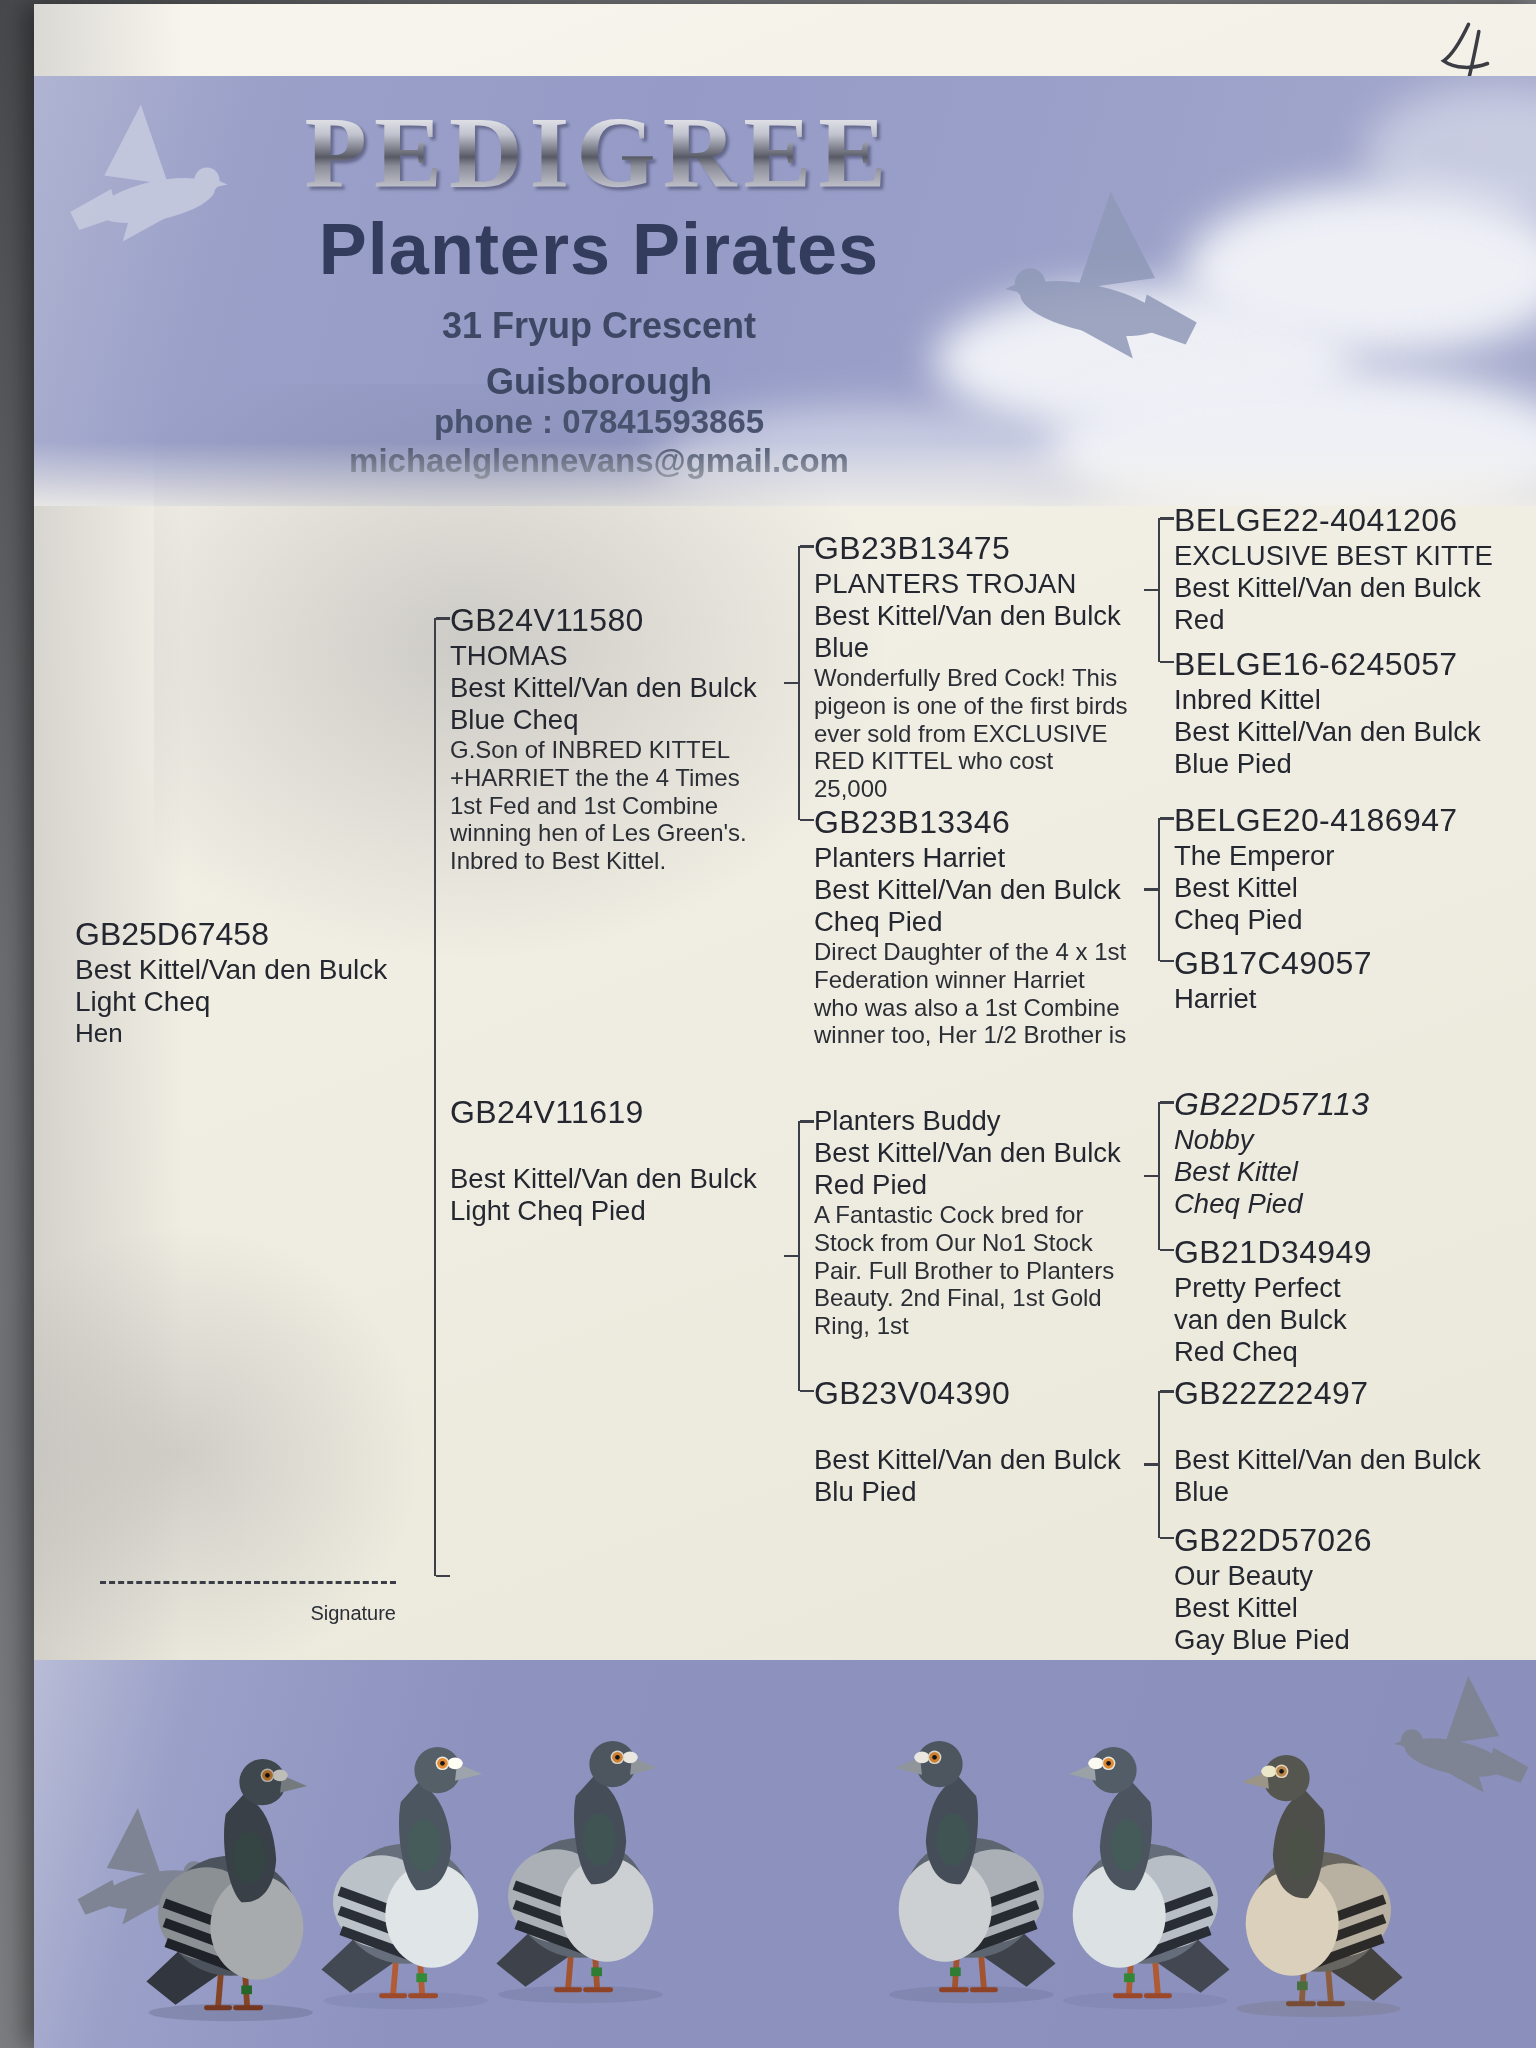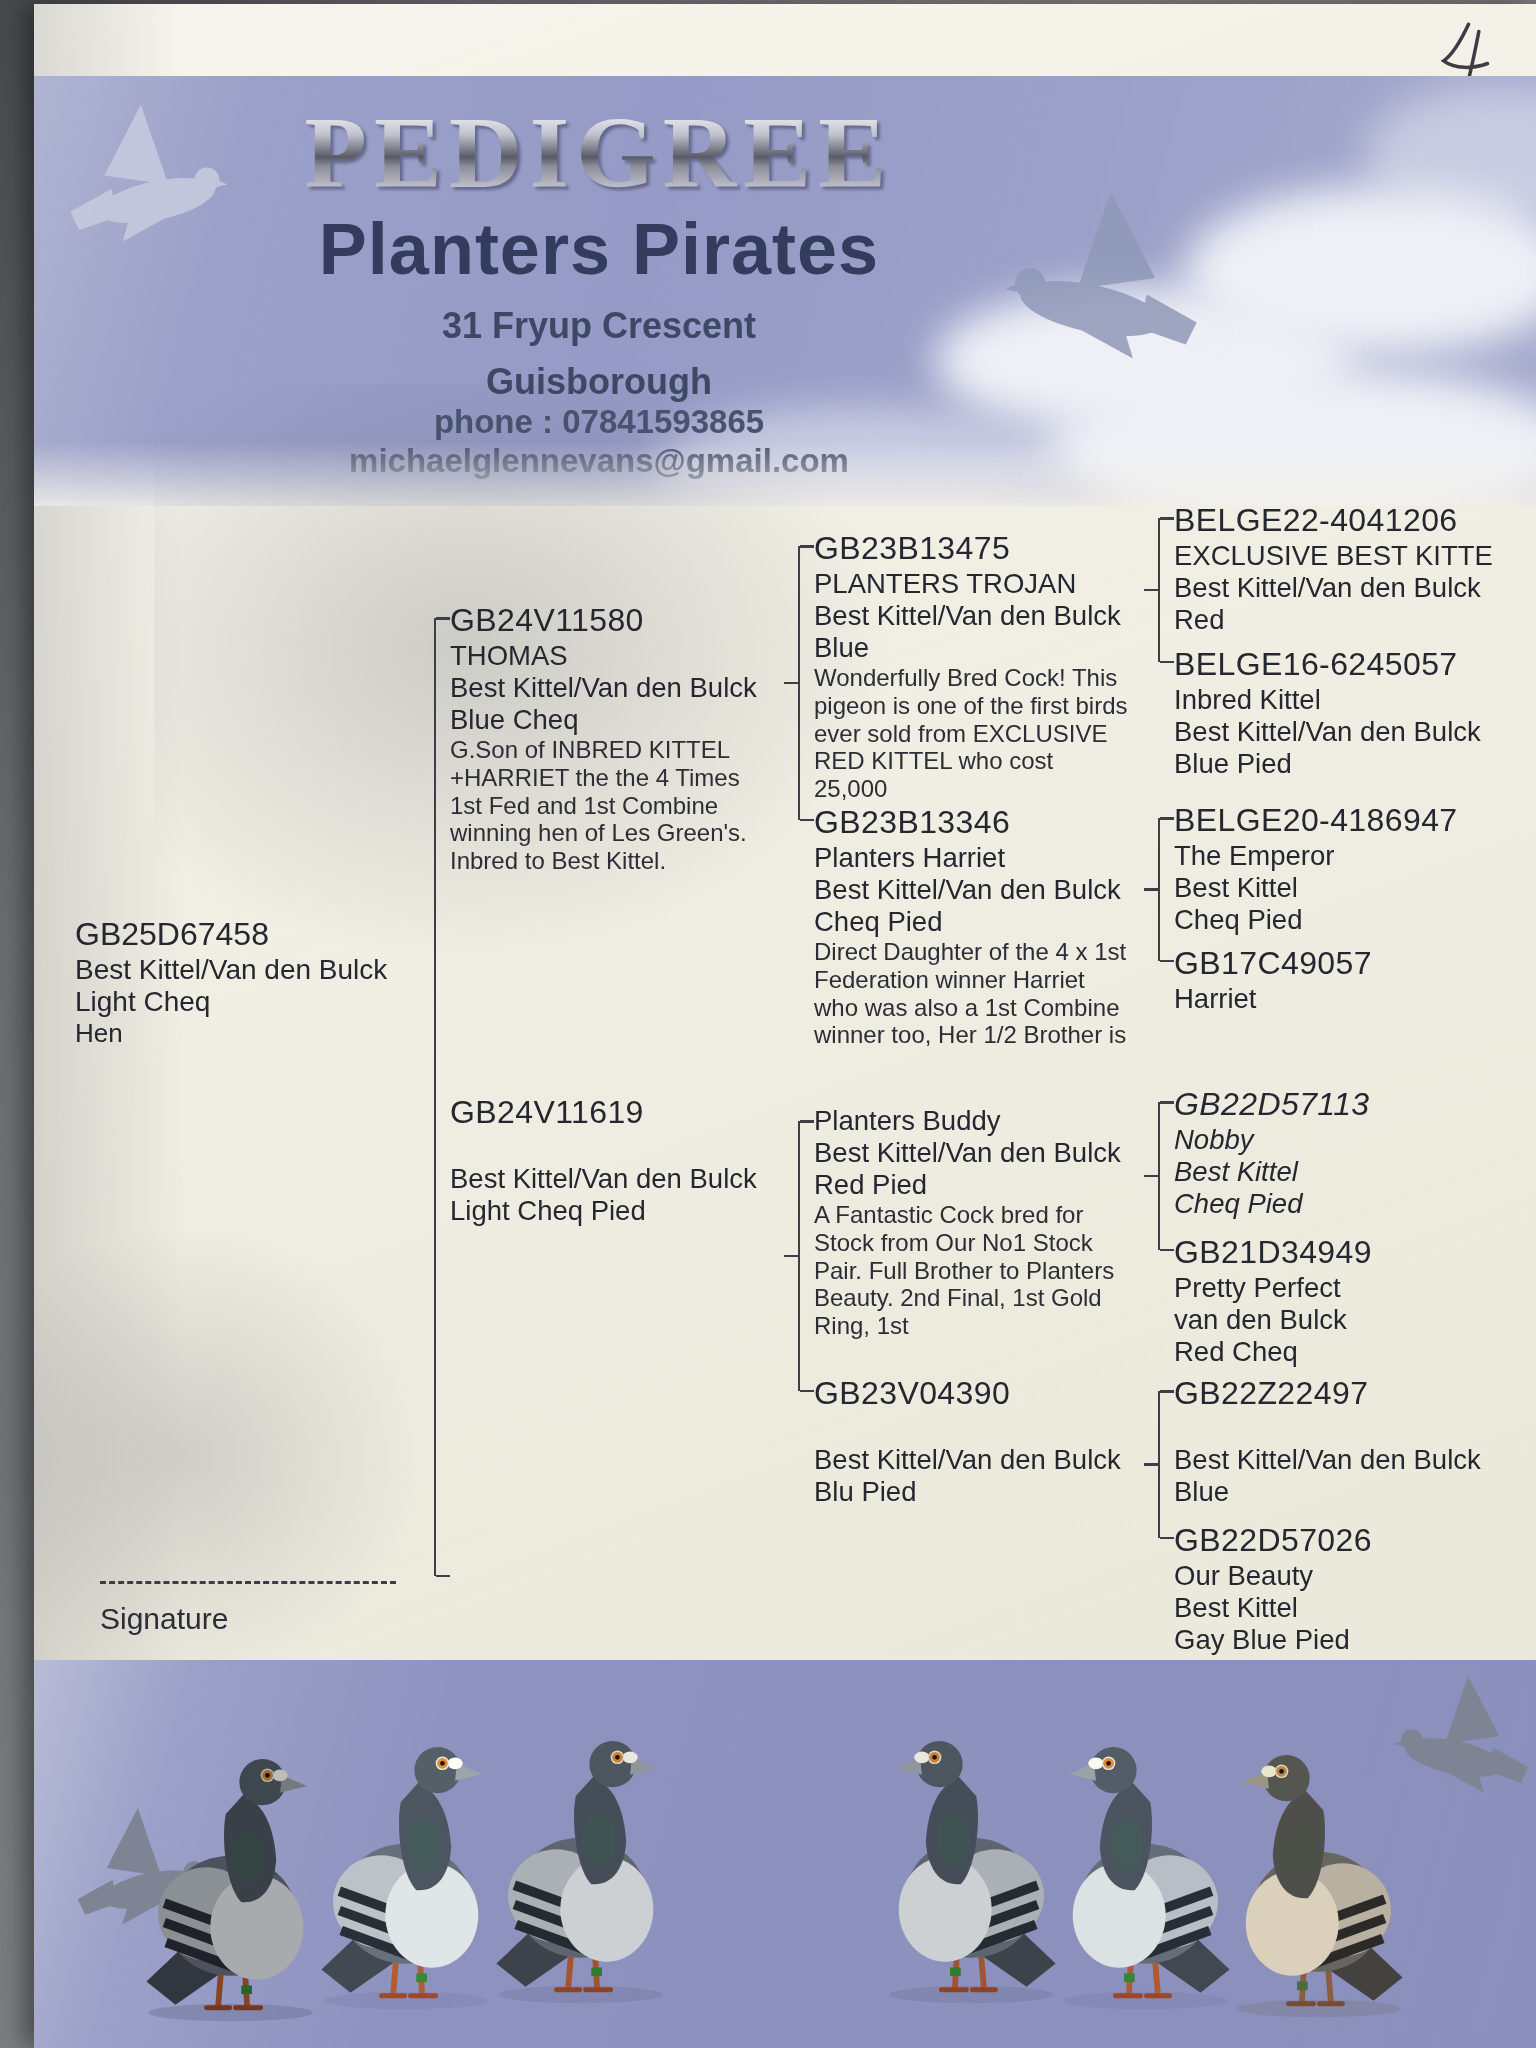"Signature" .sig-label { font-size: 30px -> 20px; text-align: left -> right }
